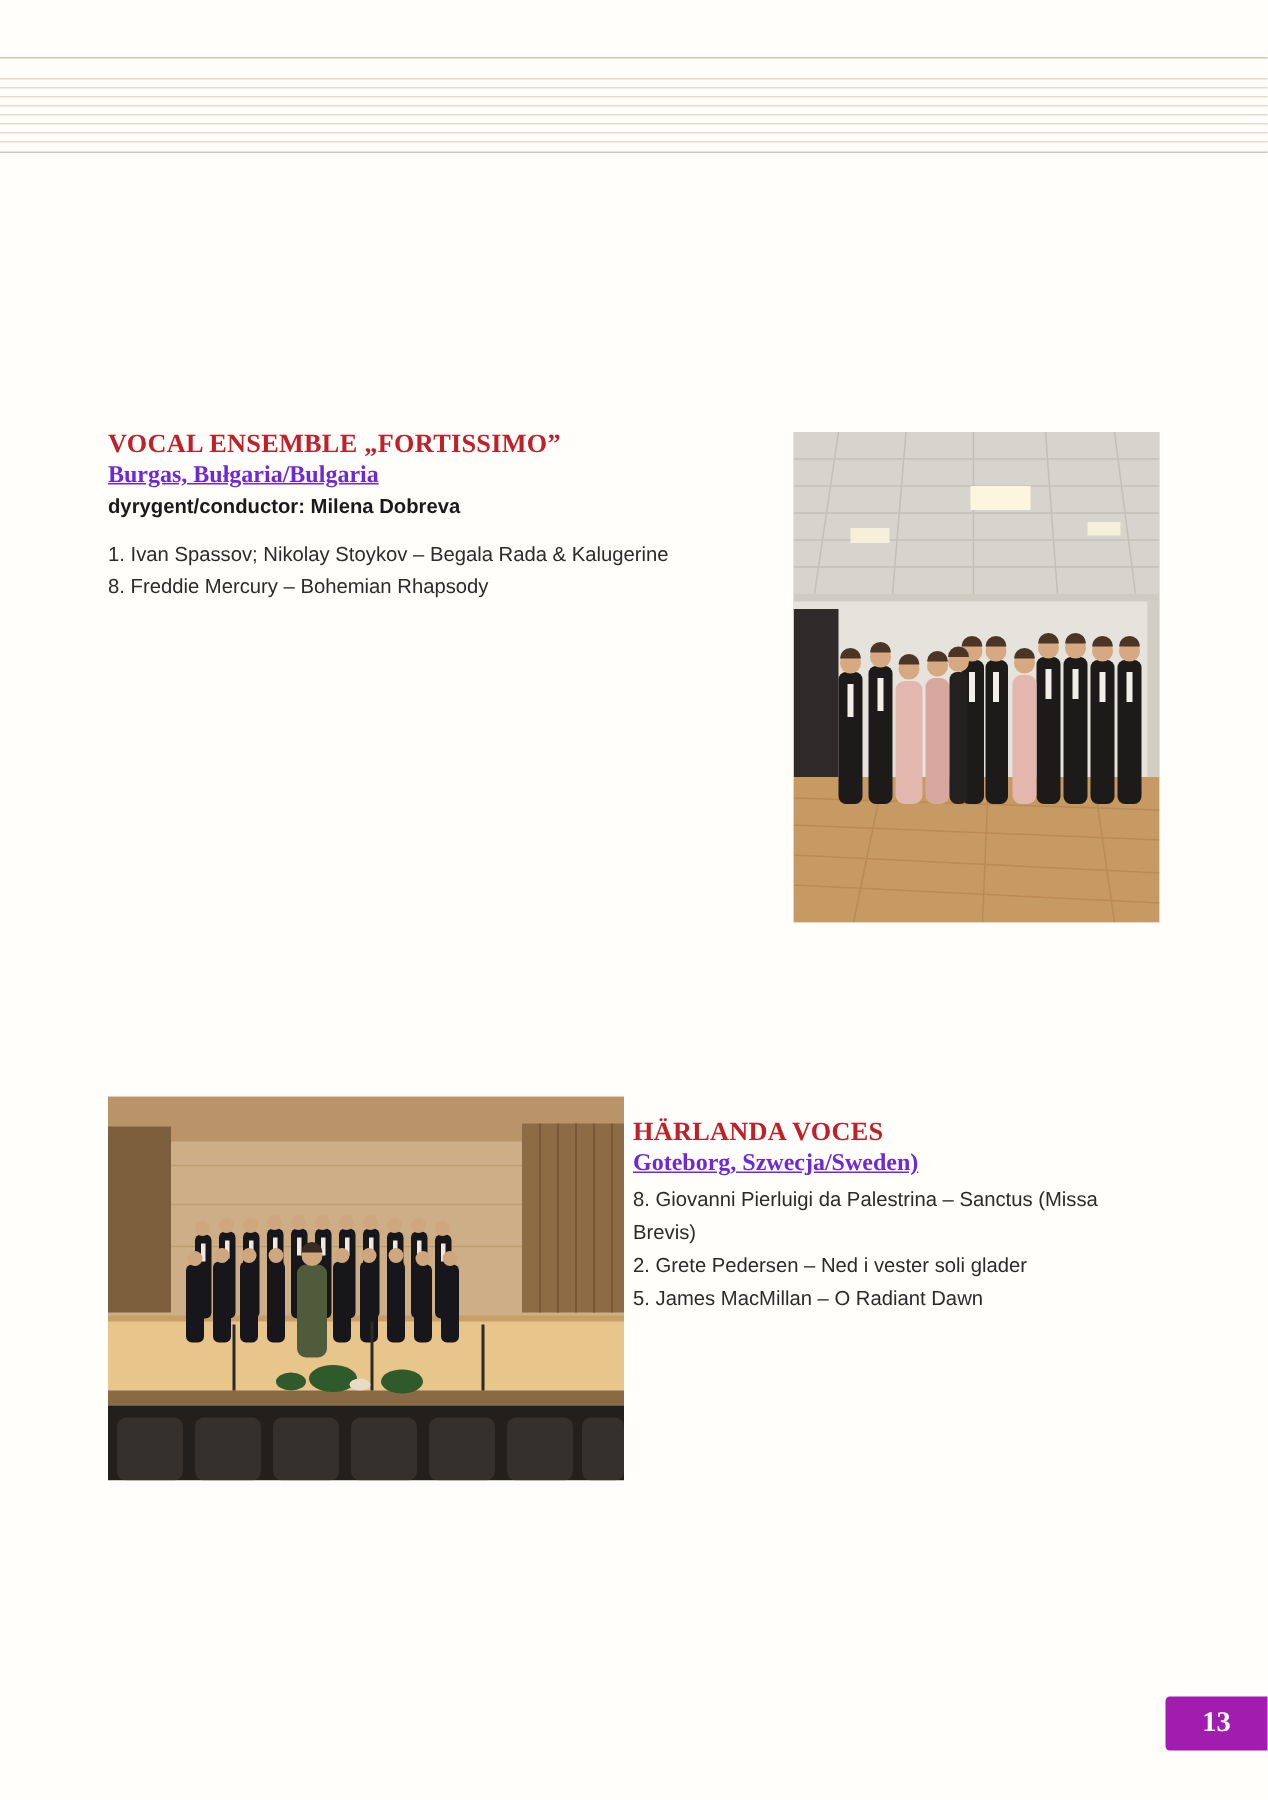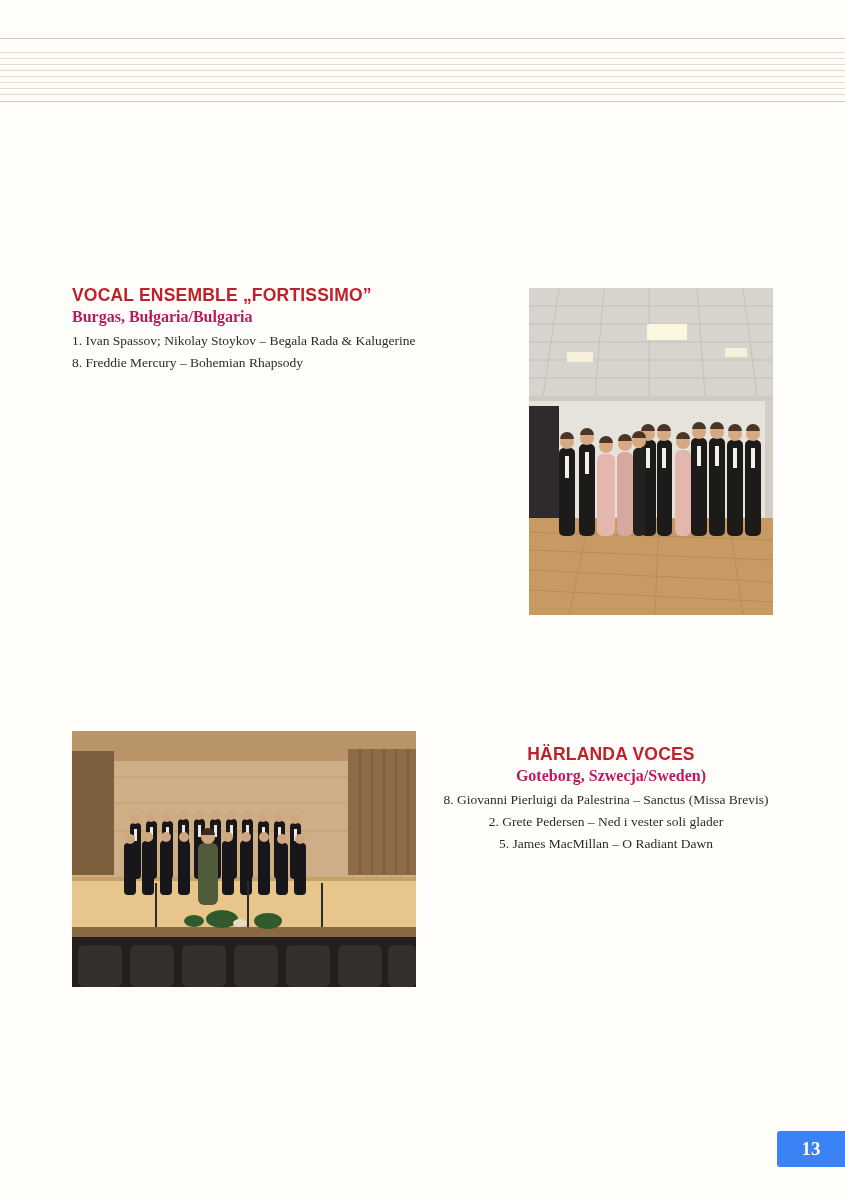"VOCAL ENSEMBLE „FORTISSIMO”" .ensemble-title { font-family: Liberation Sans, sans-serif -> Liberation Serif, serif }
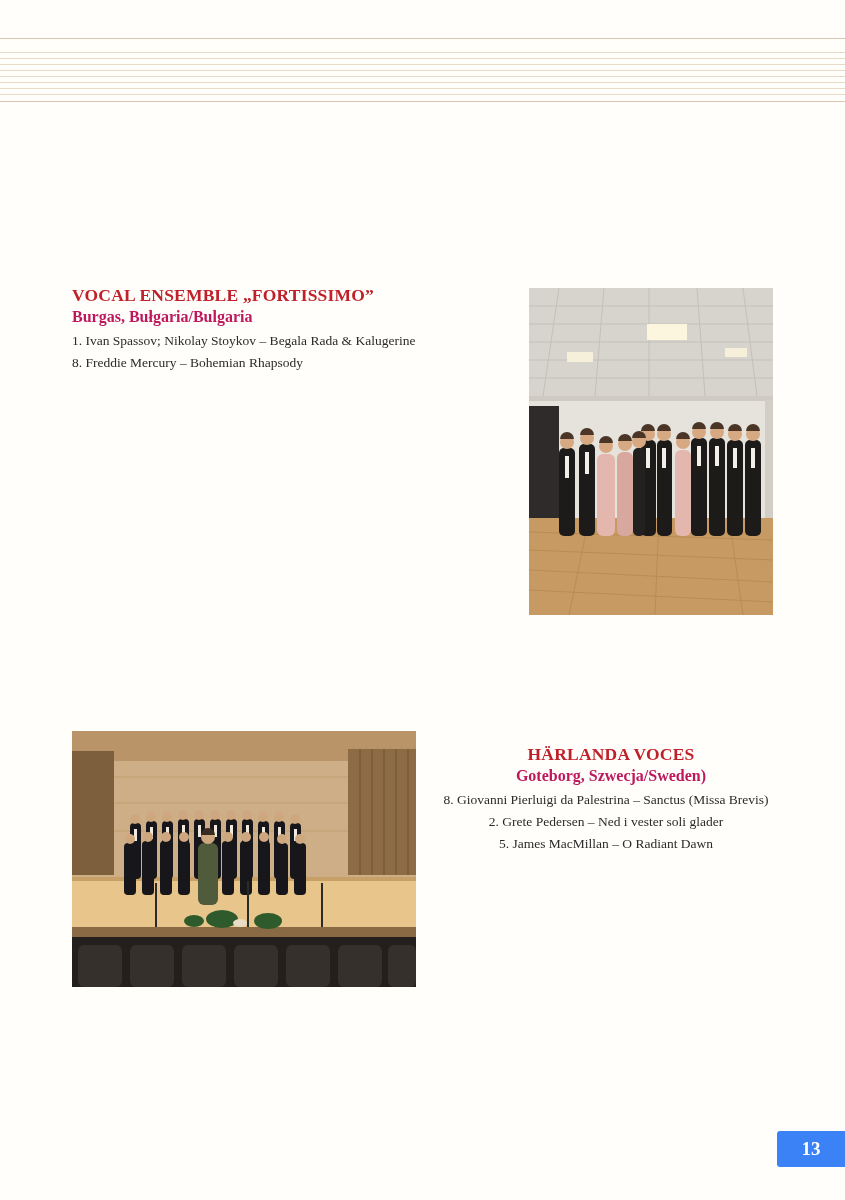"Burgas, Bułgaria/Bulgaria" .ensemble-origin { color: #be185d -> #6d28d9; text-decoration: none -> underline }
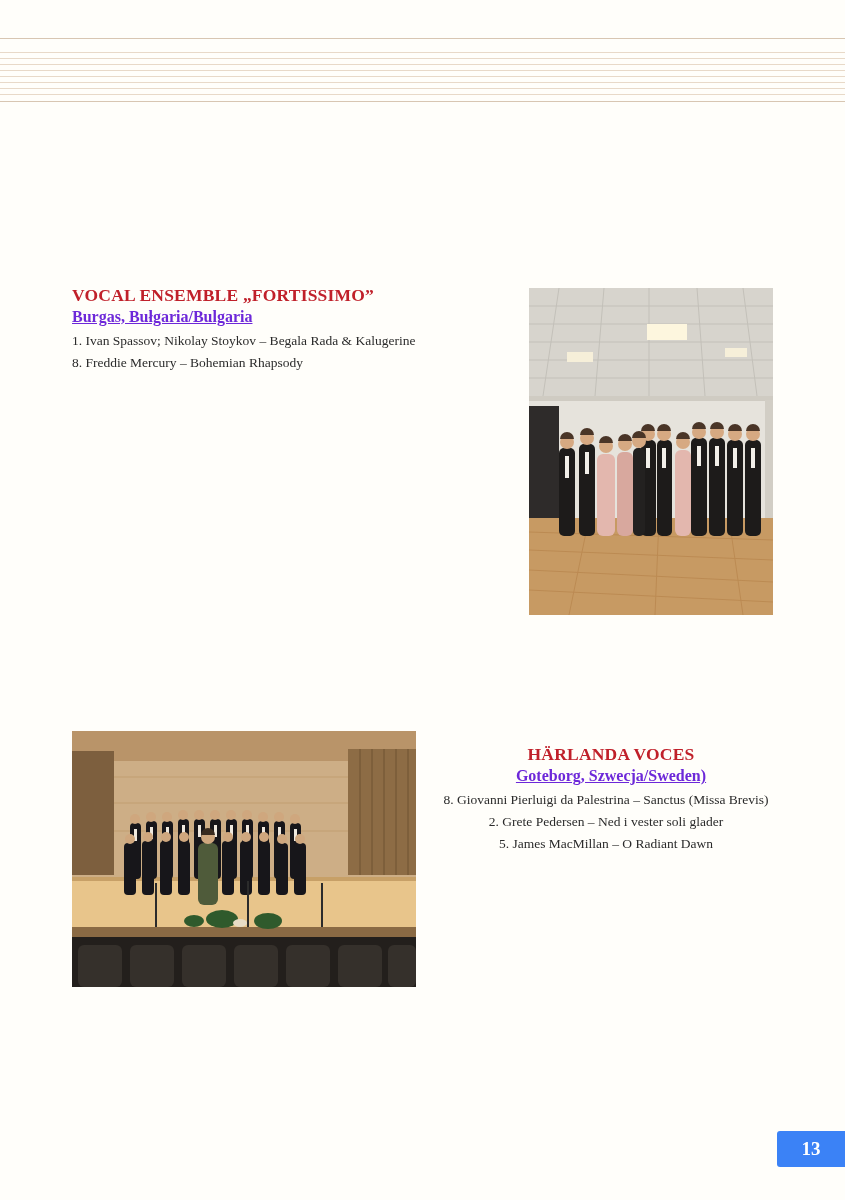"dyrygent/conductor: Milena Dobreva" div.ensemble-conductor { html: none -> <div>dyrygent/conductor: Milena Dobreva</div> }
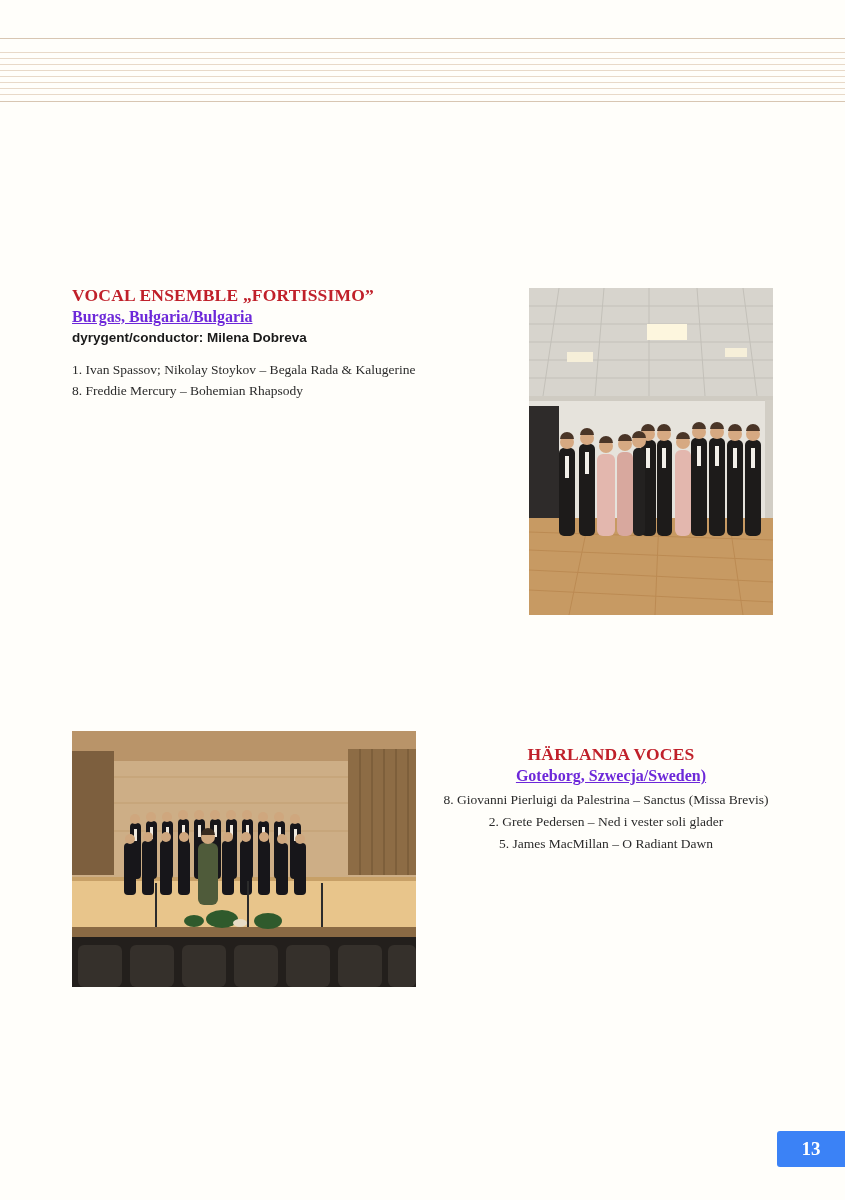"1. Ivan Spassov; Nikolay Stoykov" .program { font-family: Liberation Serif, serif -> Liberation Sans, sans-serif }
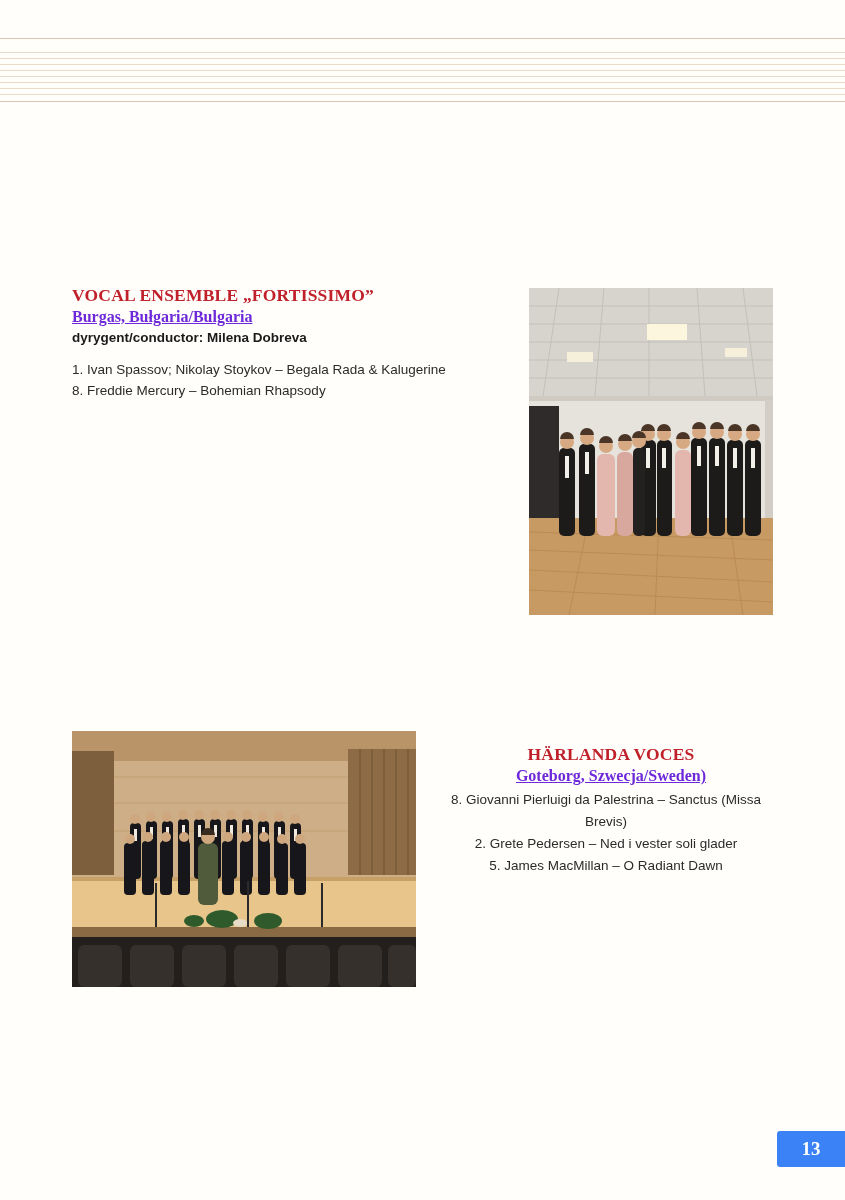"HÄRLANDA VOCES" div.entry { left: 441px -> 422px; text-align: center -> none }
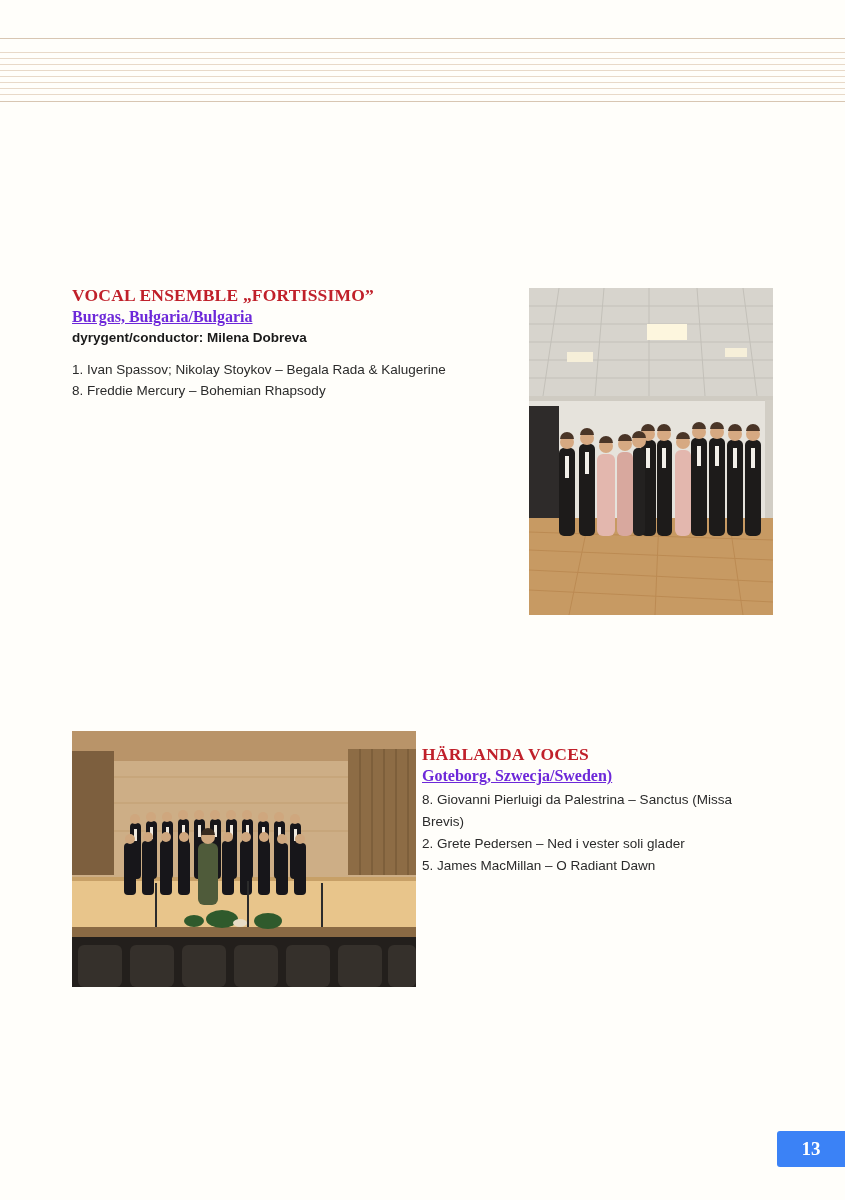"13" .page-number-tab { background: #3b82f6 -> #a21caf }
